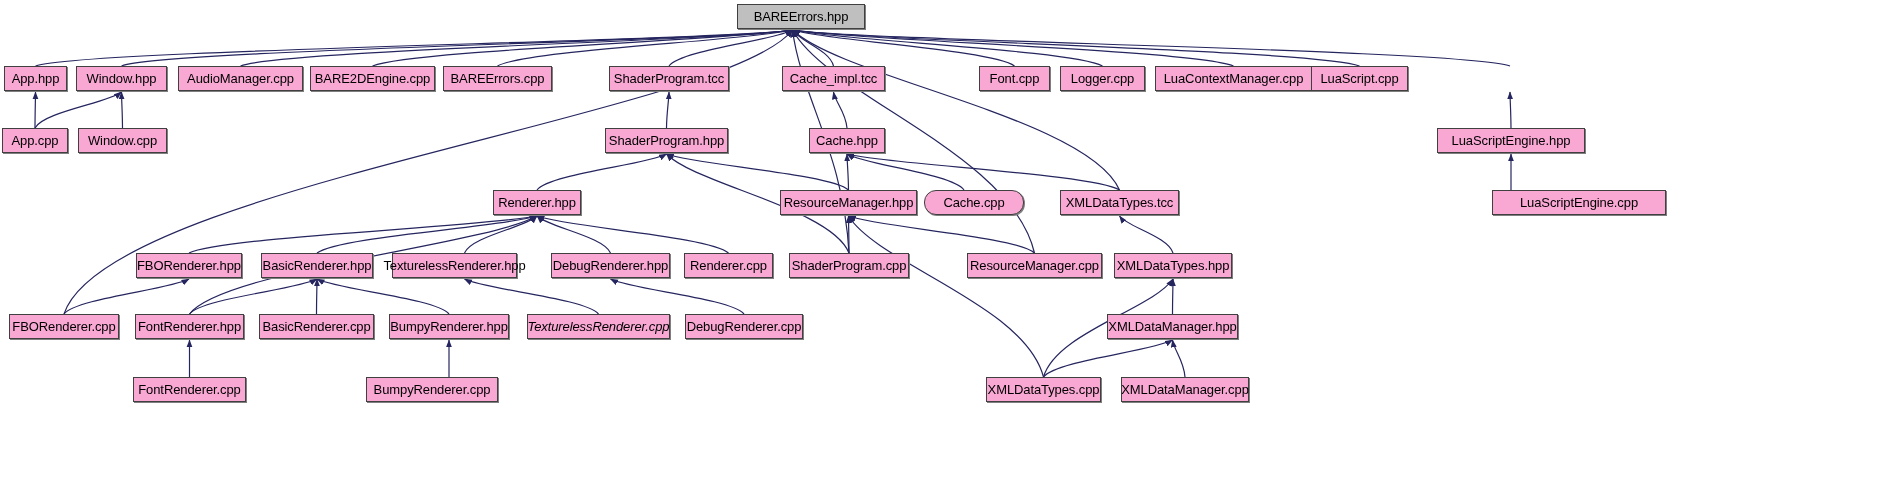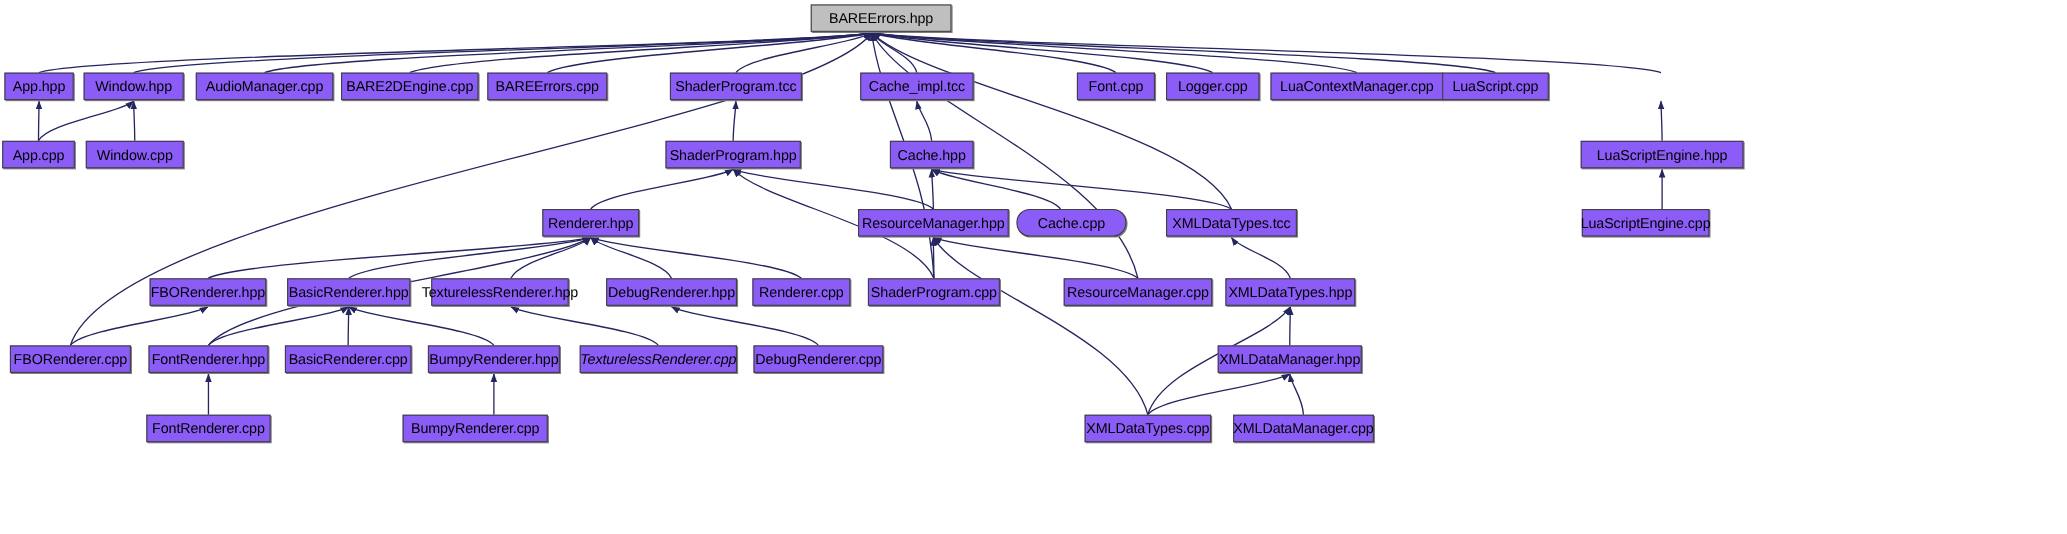"App.hpp" .gnode { background: #8b5cf6 -> #f9a8d4 }
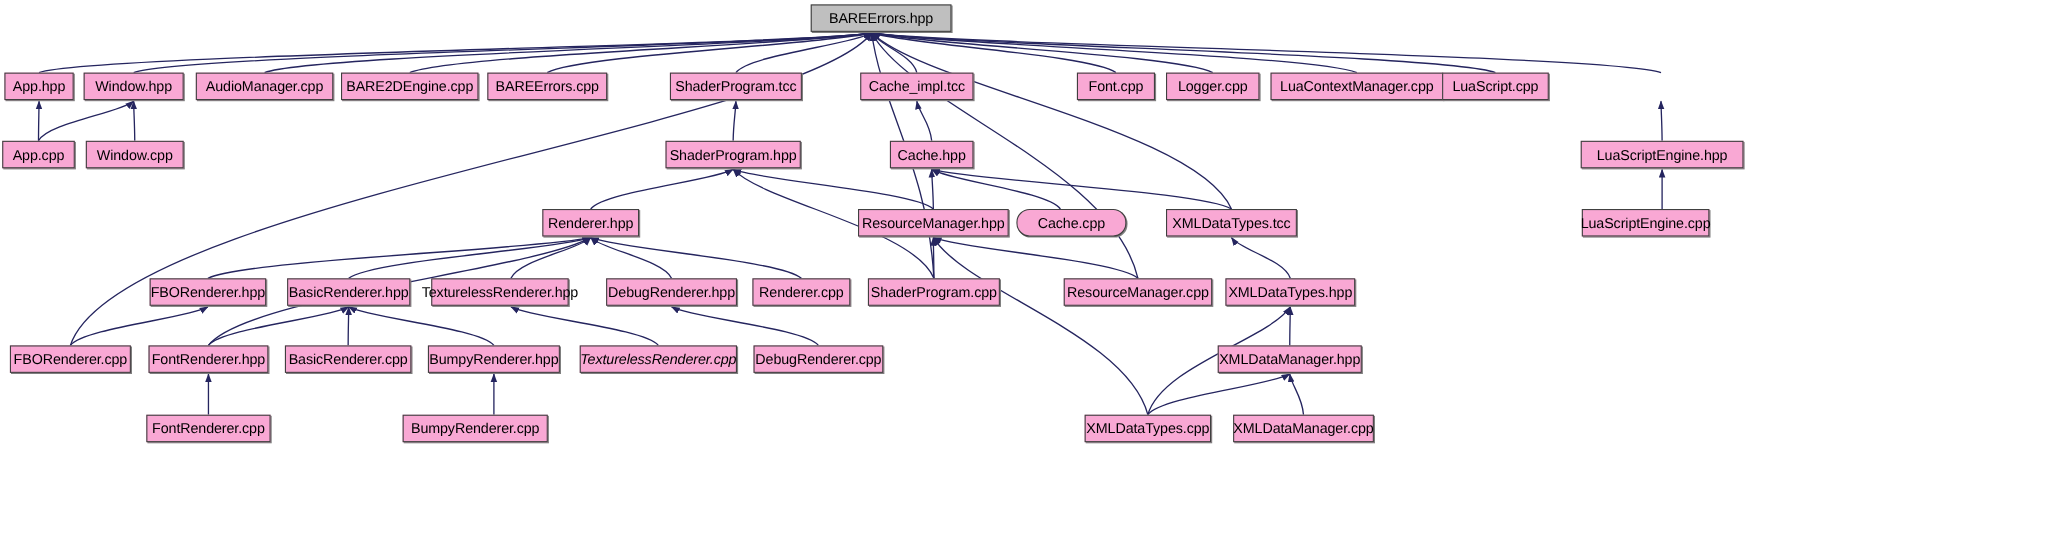"LuaScriptEngine.cpp" div.gnode { left: 1438px -> 1492px; width: 116px -> 174px }
